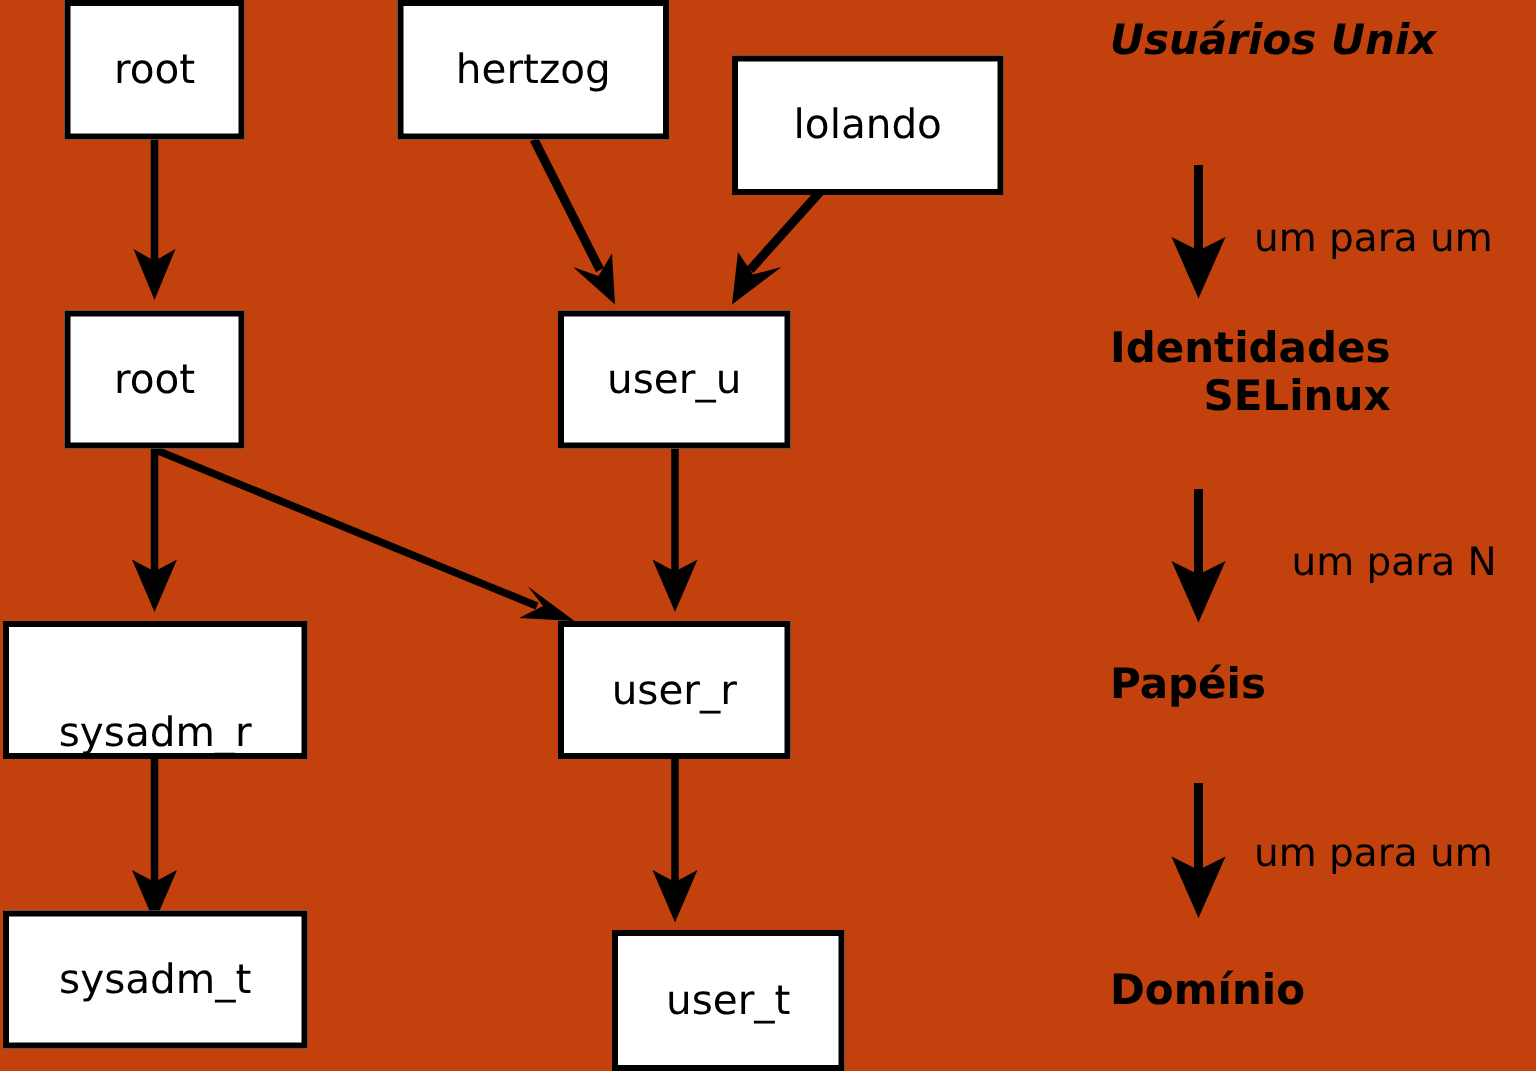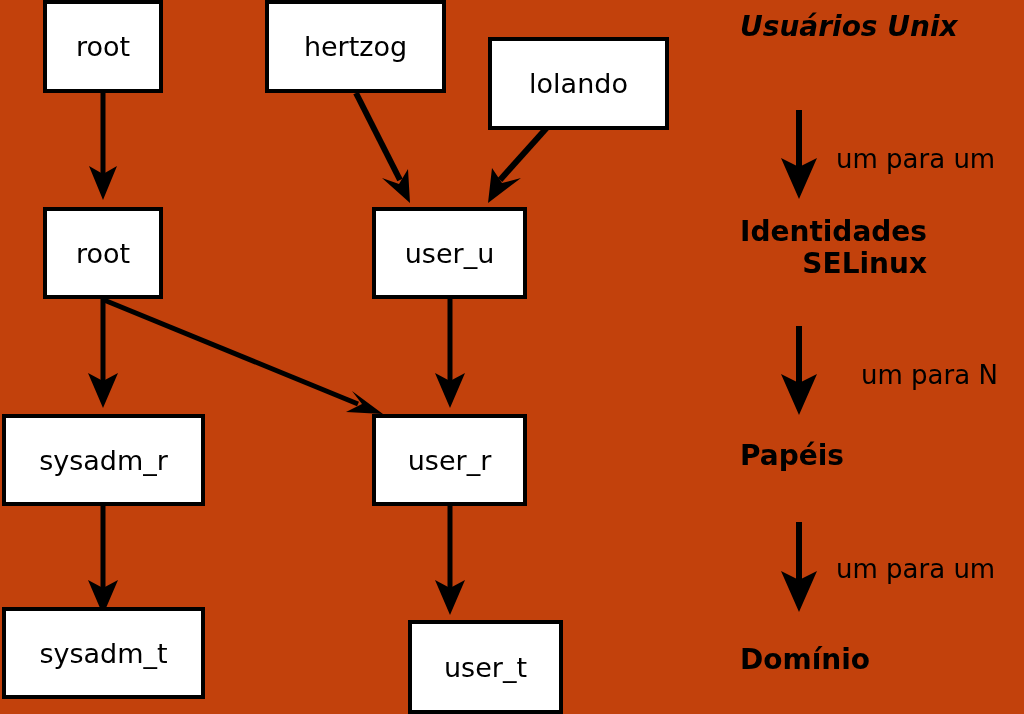"sysadm_r" div.node-box { align-items: none -> flex-end }
